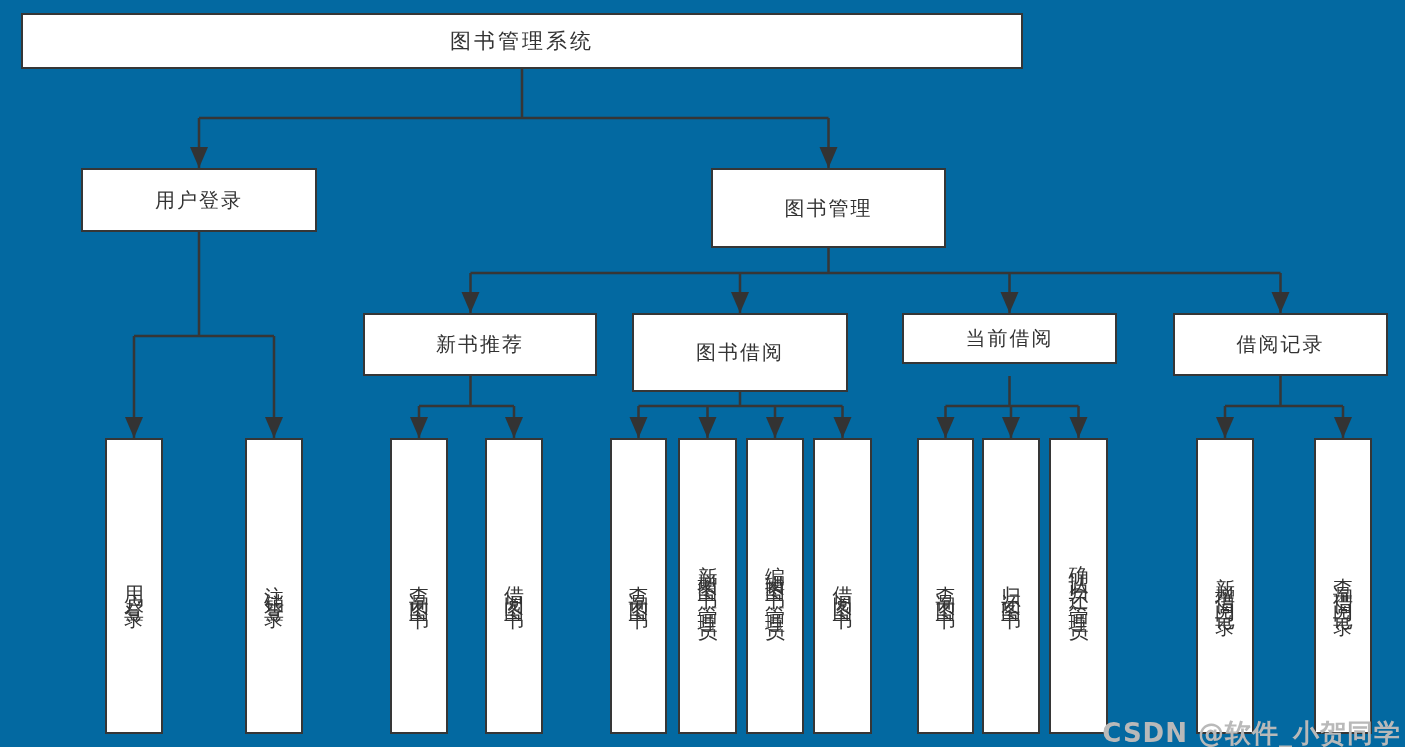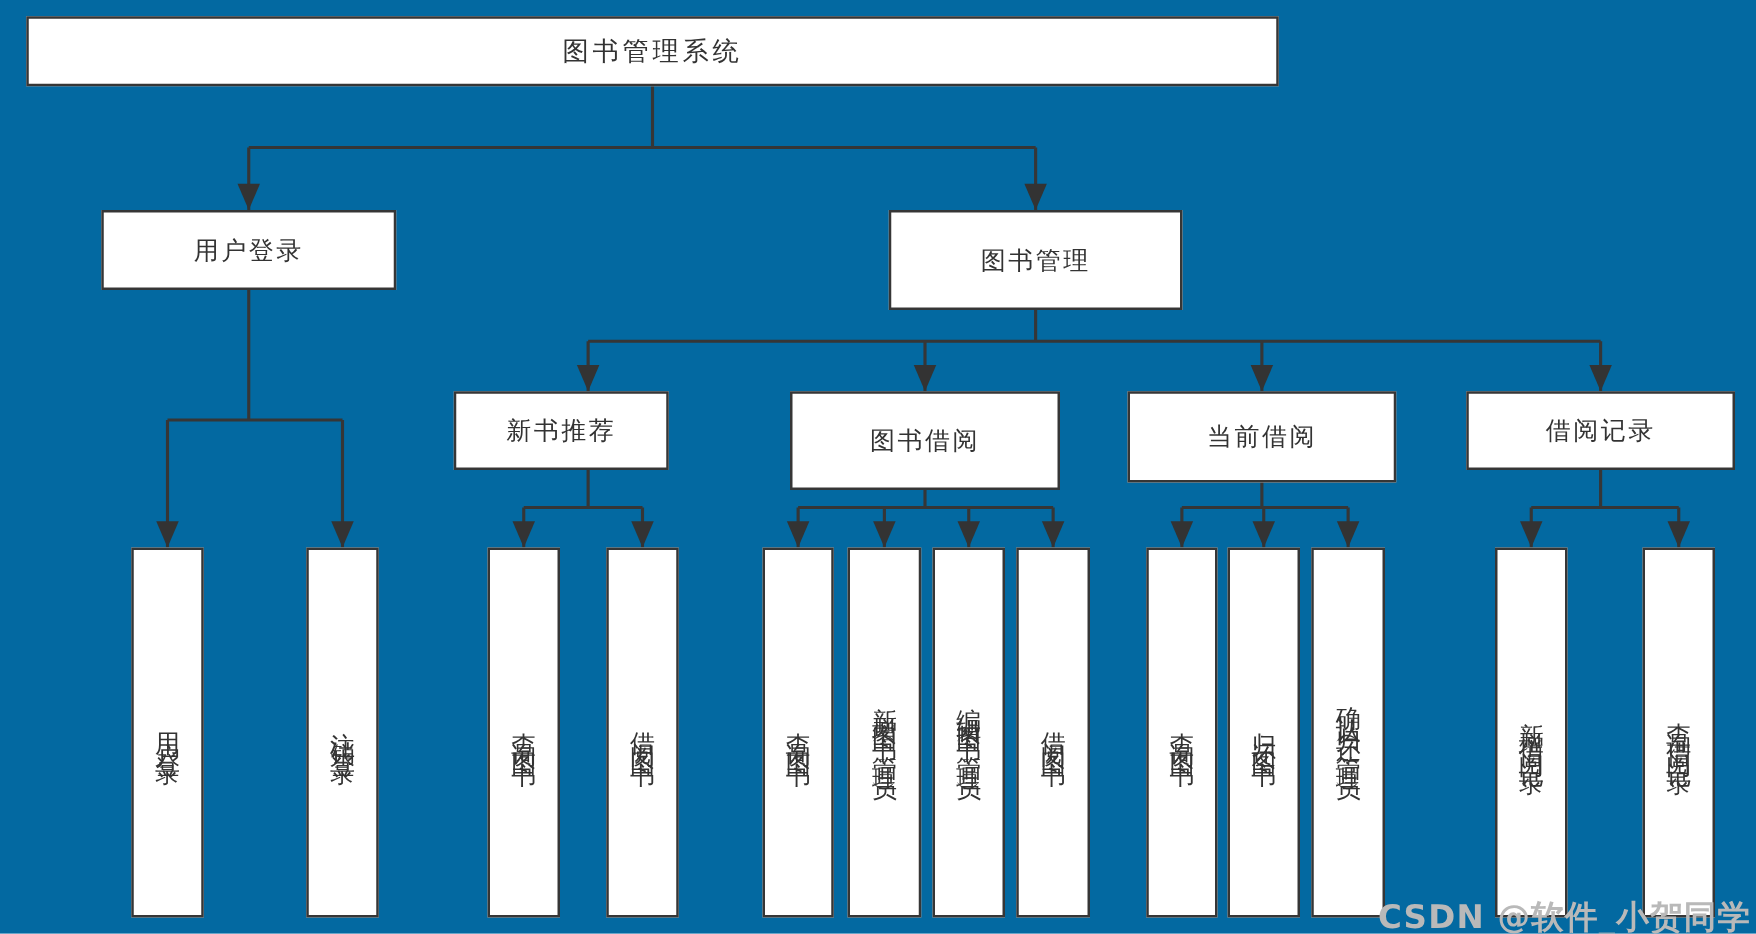"新书推荐" div.box { width: 172px -> 234px }
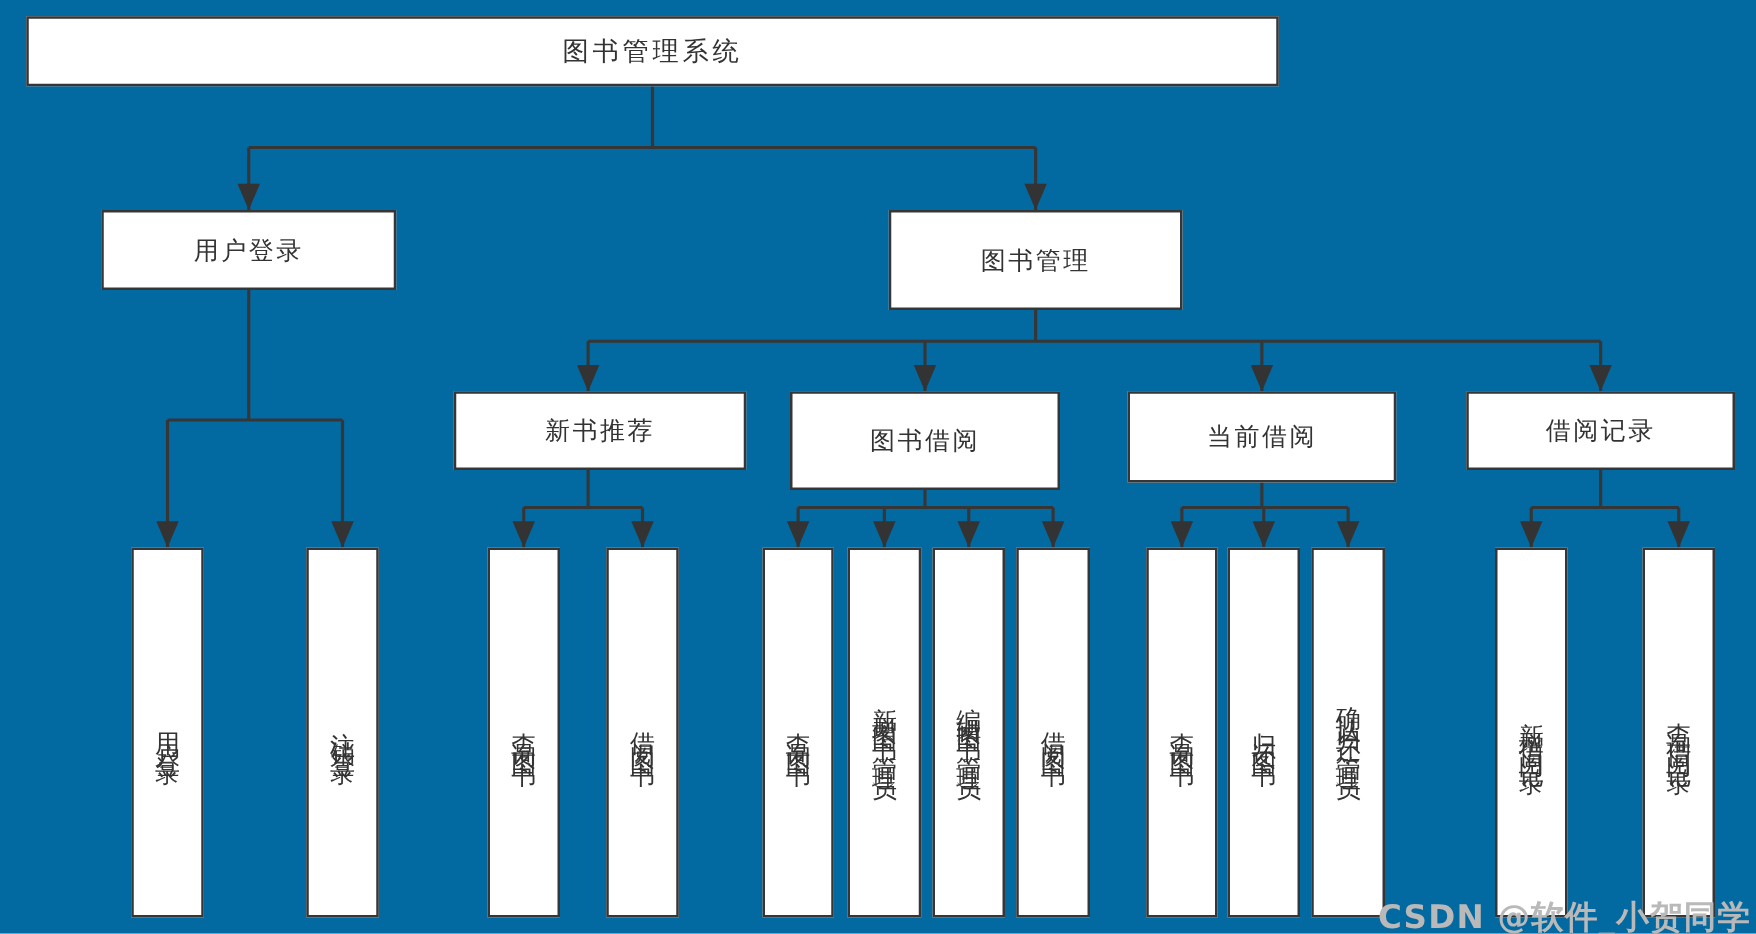"当前借阅" div.box { height: 73px -> 51px }
